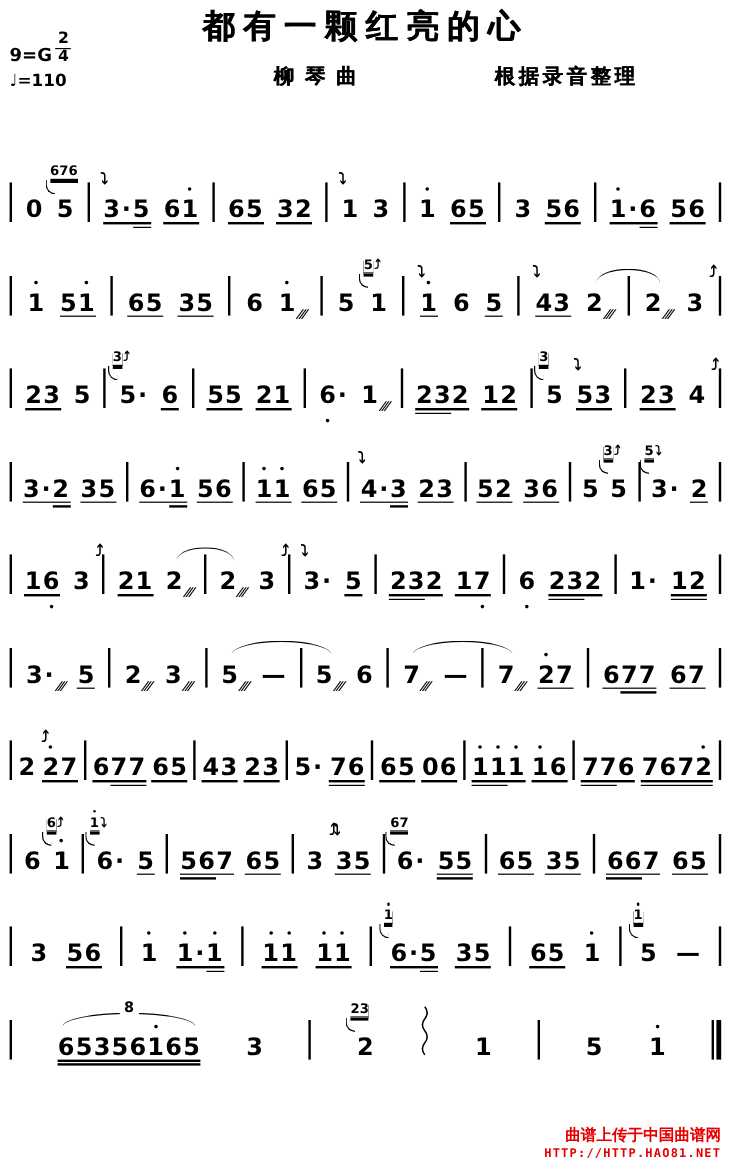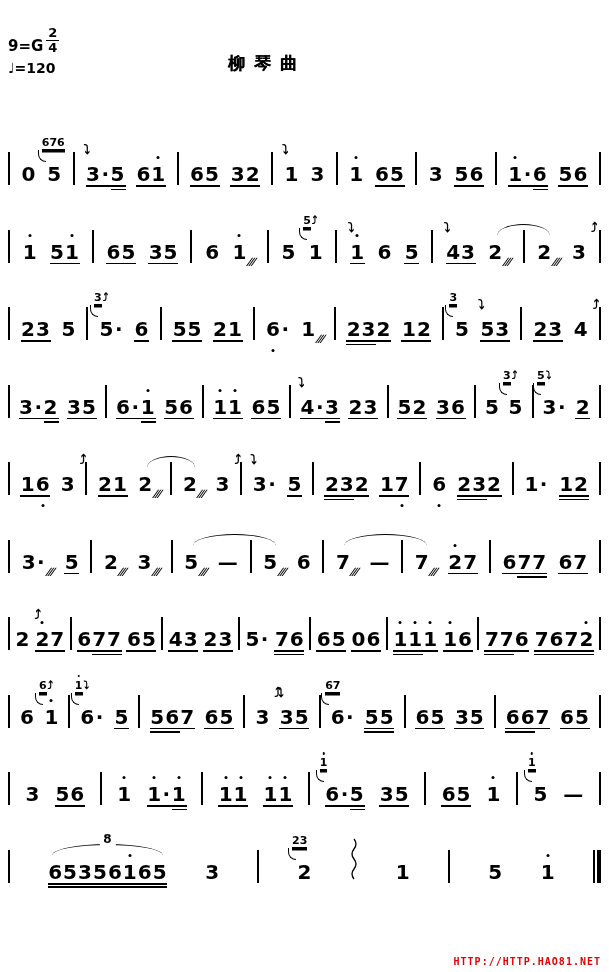"都有一颗红亮的心" div.title { html: none -> <div>都有一颗红亮的心</div> }
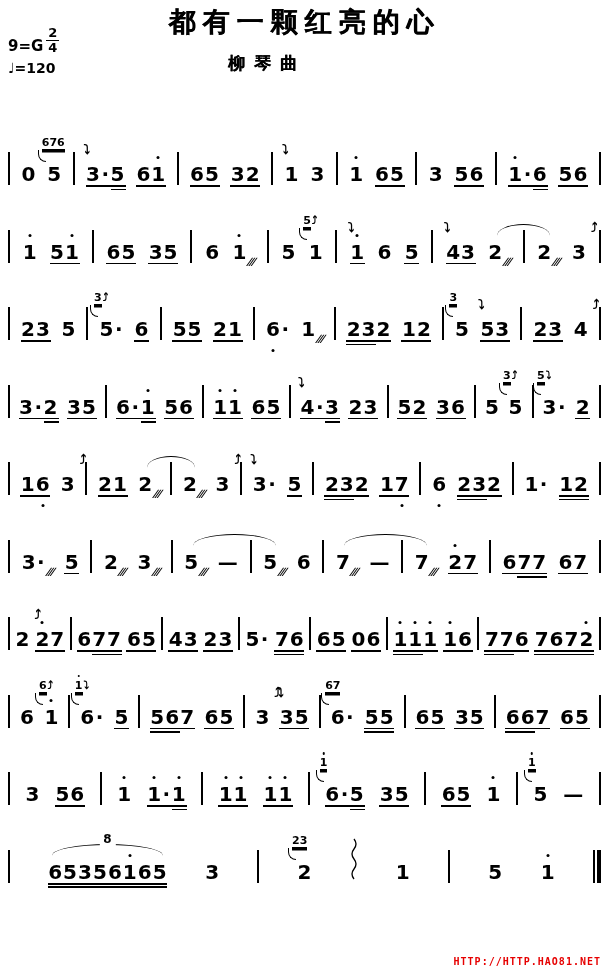"♩=120" div.tempo { text: 120 -> 110 }
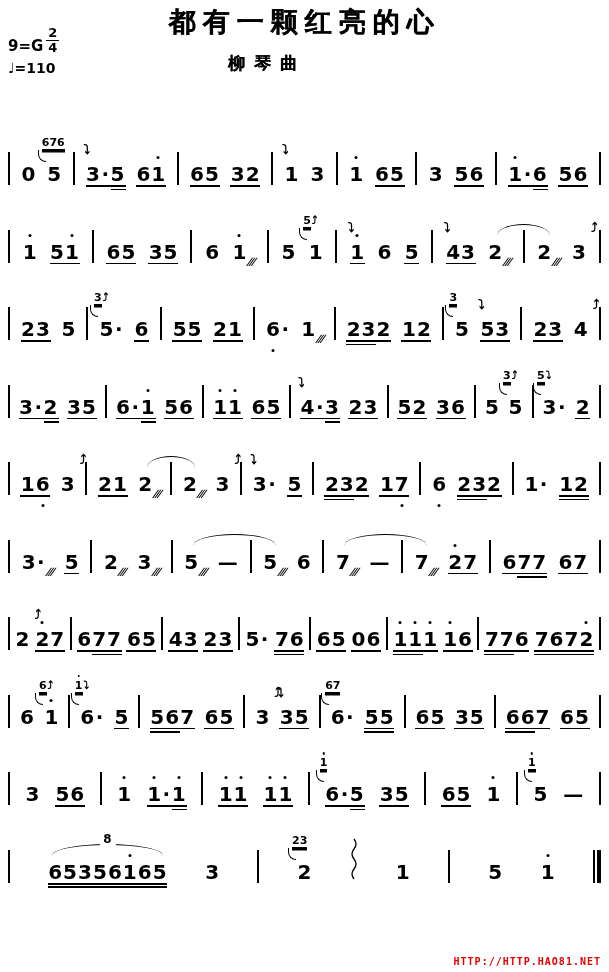"根据录音整理" div.source { html: none -> <div>根据录音整理</div> }
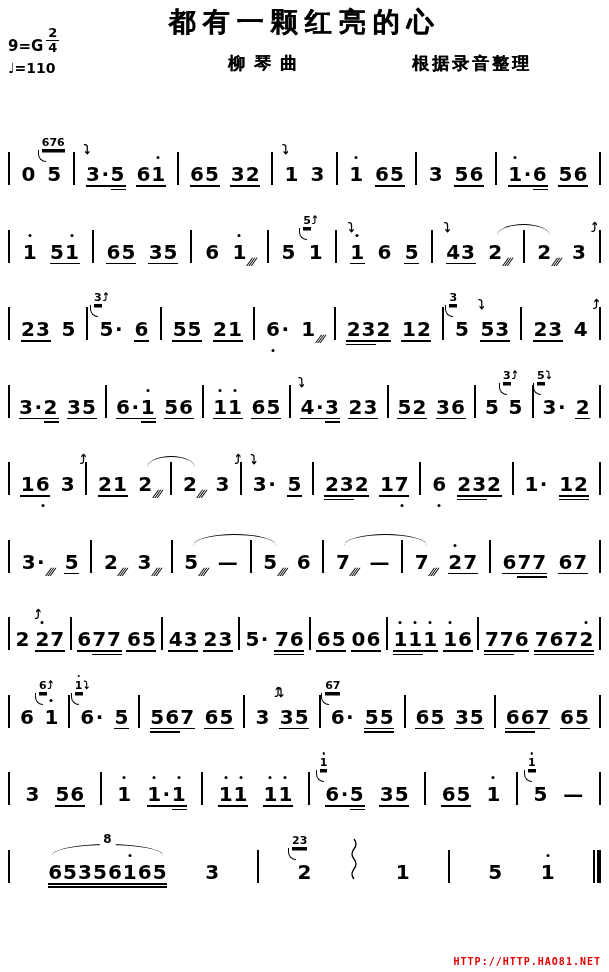"曲谱上传于中国曲谱网" div.f1 { html: none -> <div>曲谱上传于中国曲谱网</div> }
